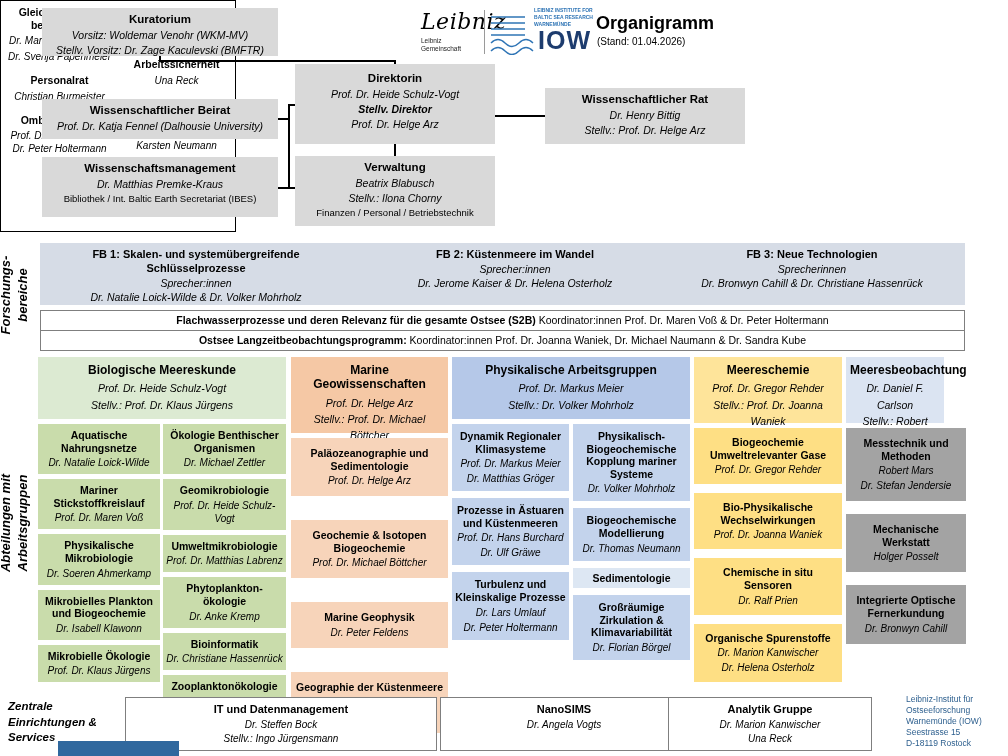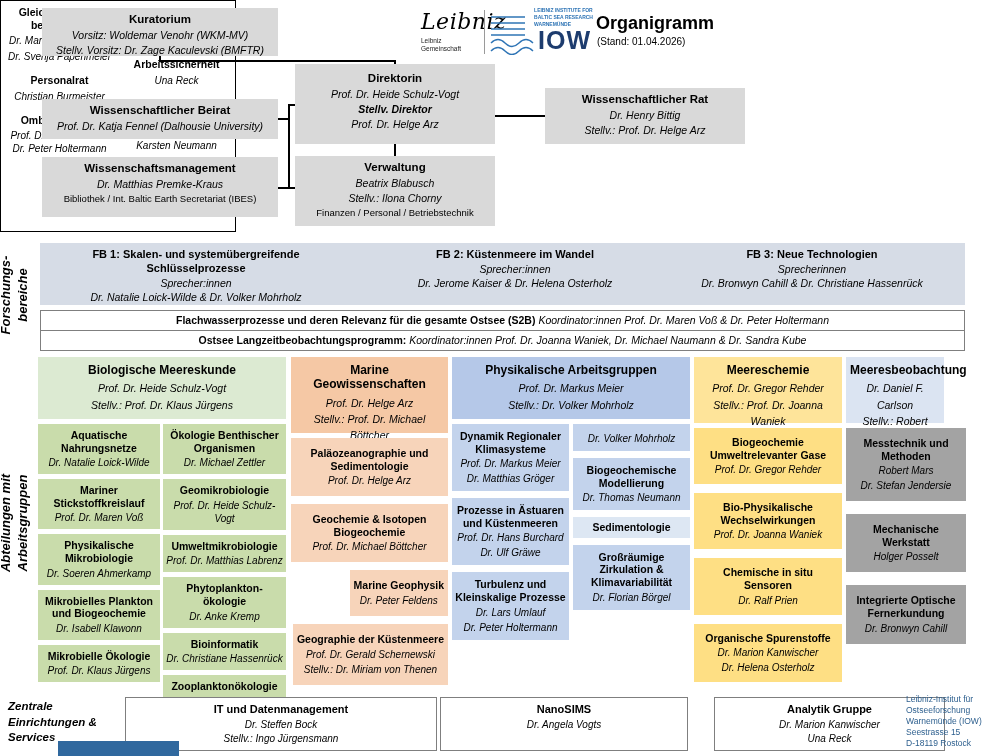"Koordinator:innen Prof. Dr. Maren Voß" .bar .bi2 { font-style: italic -> none }
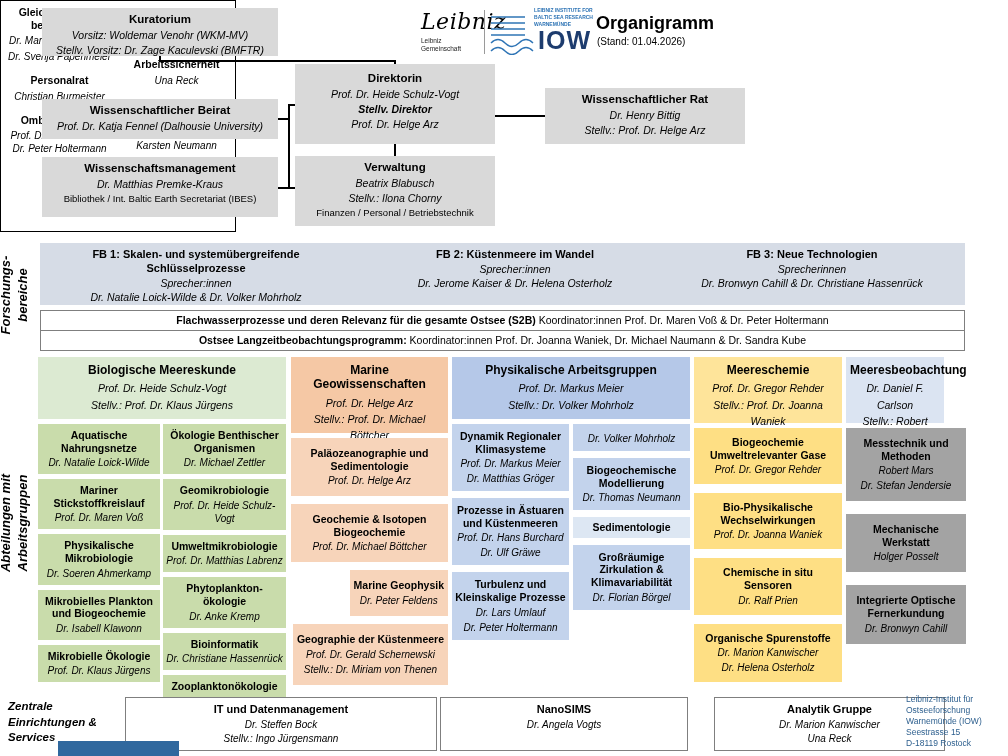"Physikalisch-Biogeochemische Kopplung" div.gt { html: none -> <div>Physikalisch-Biogeochemische Kopplung mariner Systeme</div> }
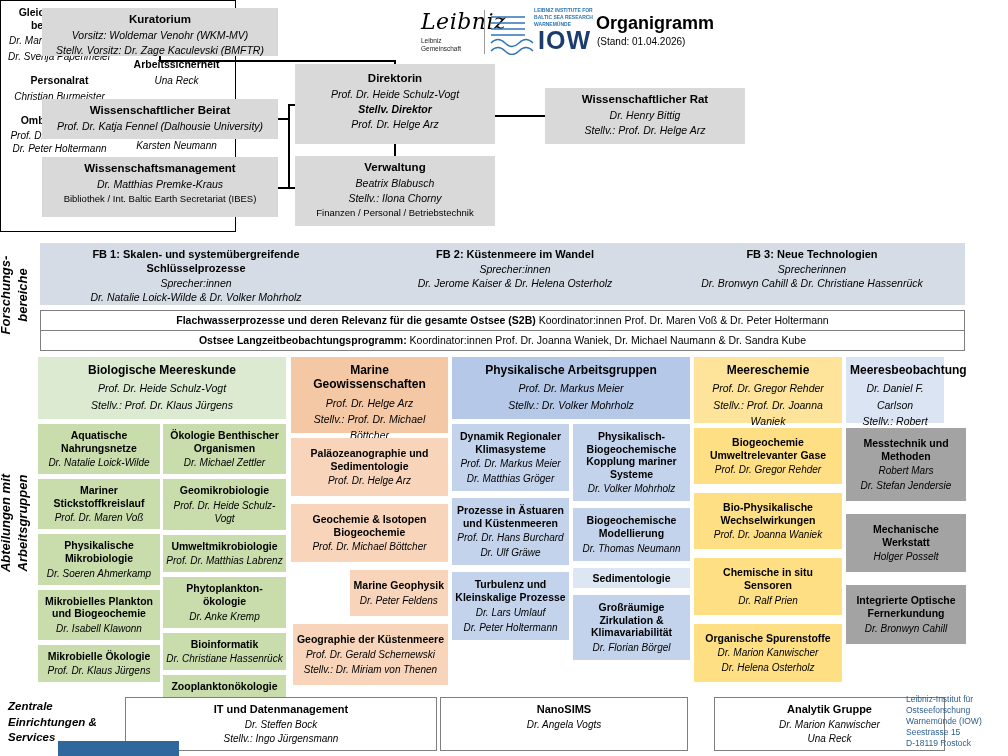"Paläozeanographie und Sedimentologie" .col-geo { align-items: flex-end -> none; gap: 8px -> 24px }
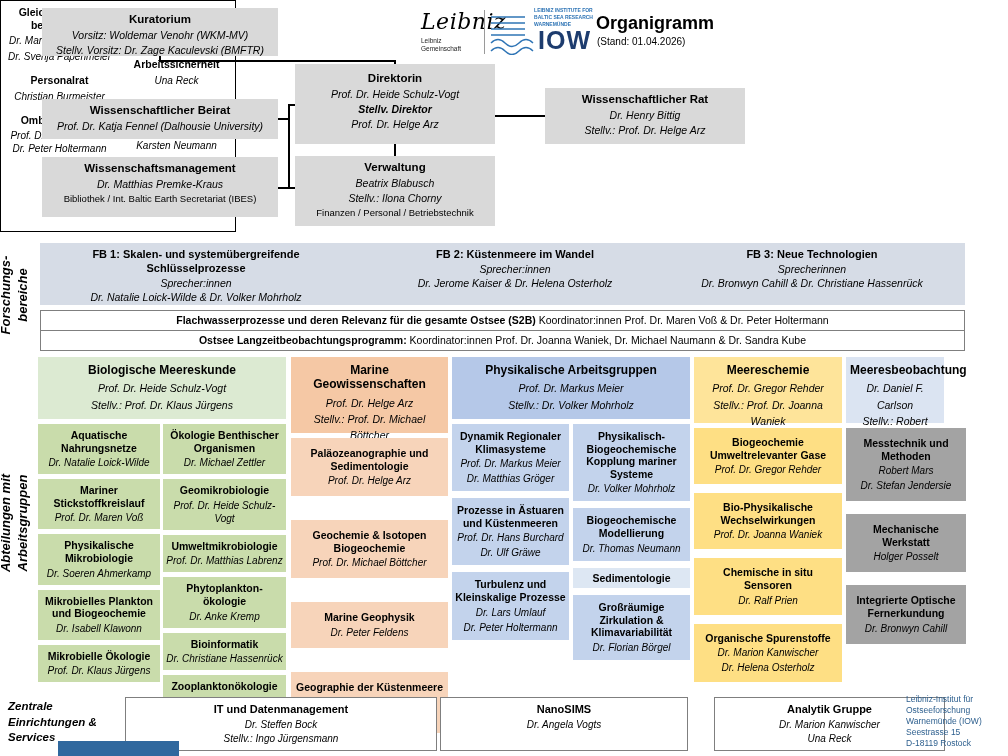"Analytik Gruppe" div.svc { left: 714px -> 668px; width: 231px -> 204px }
